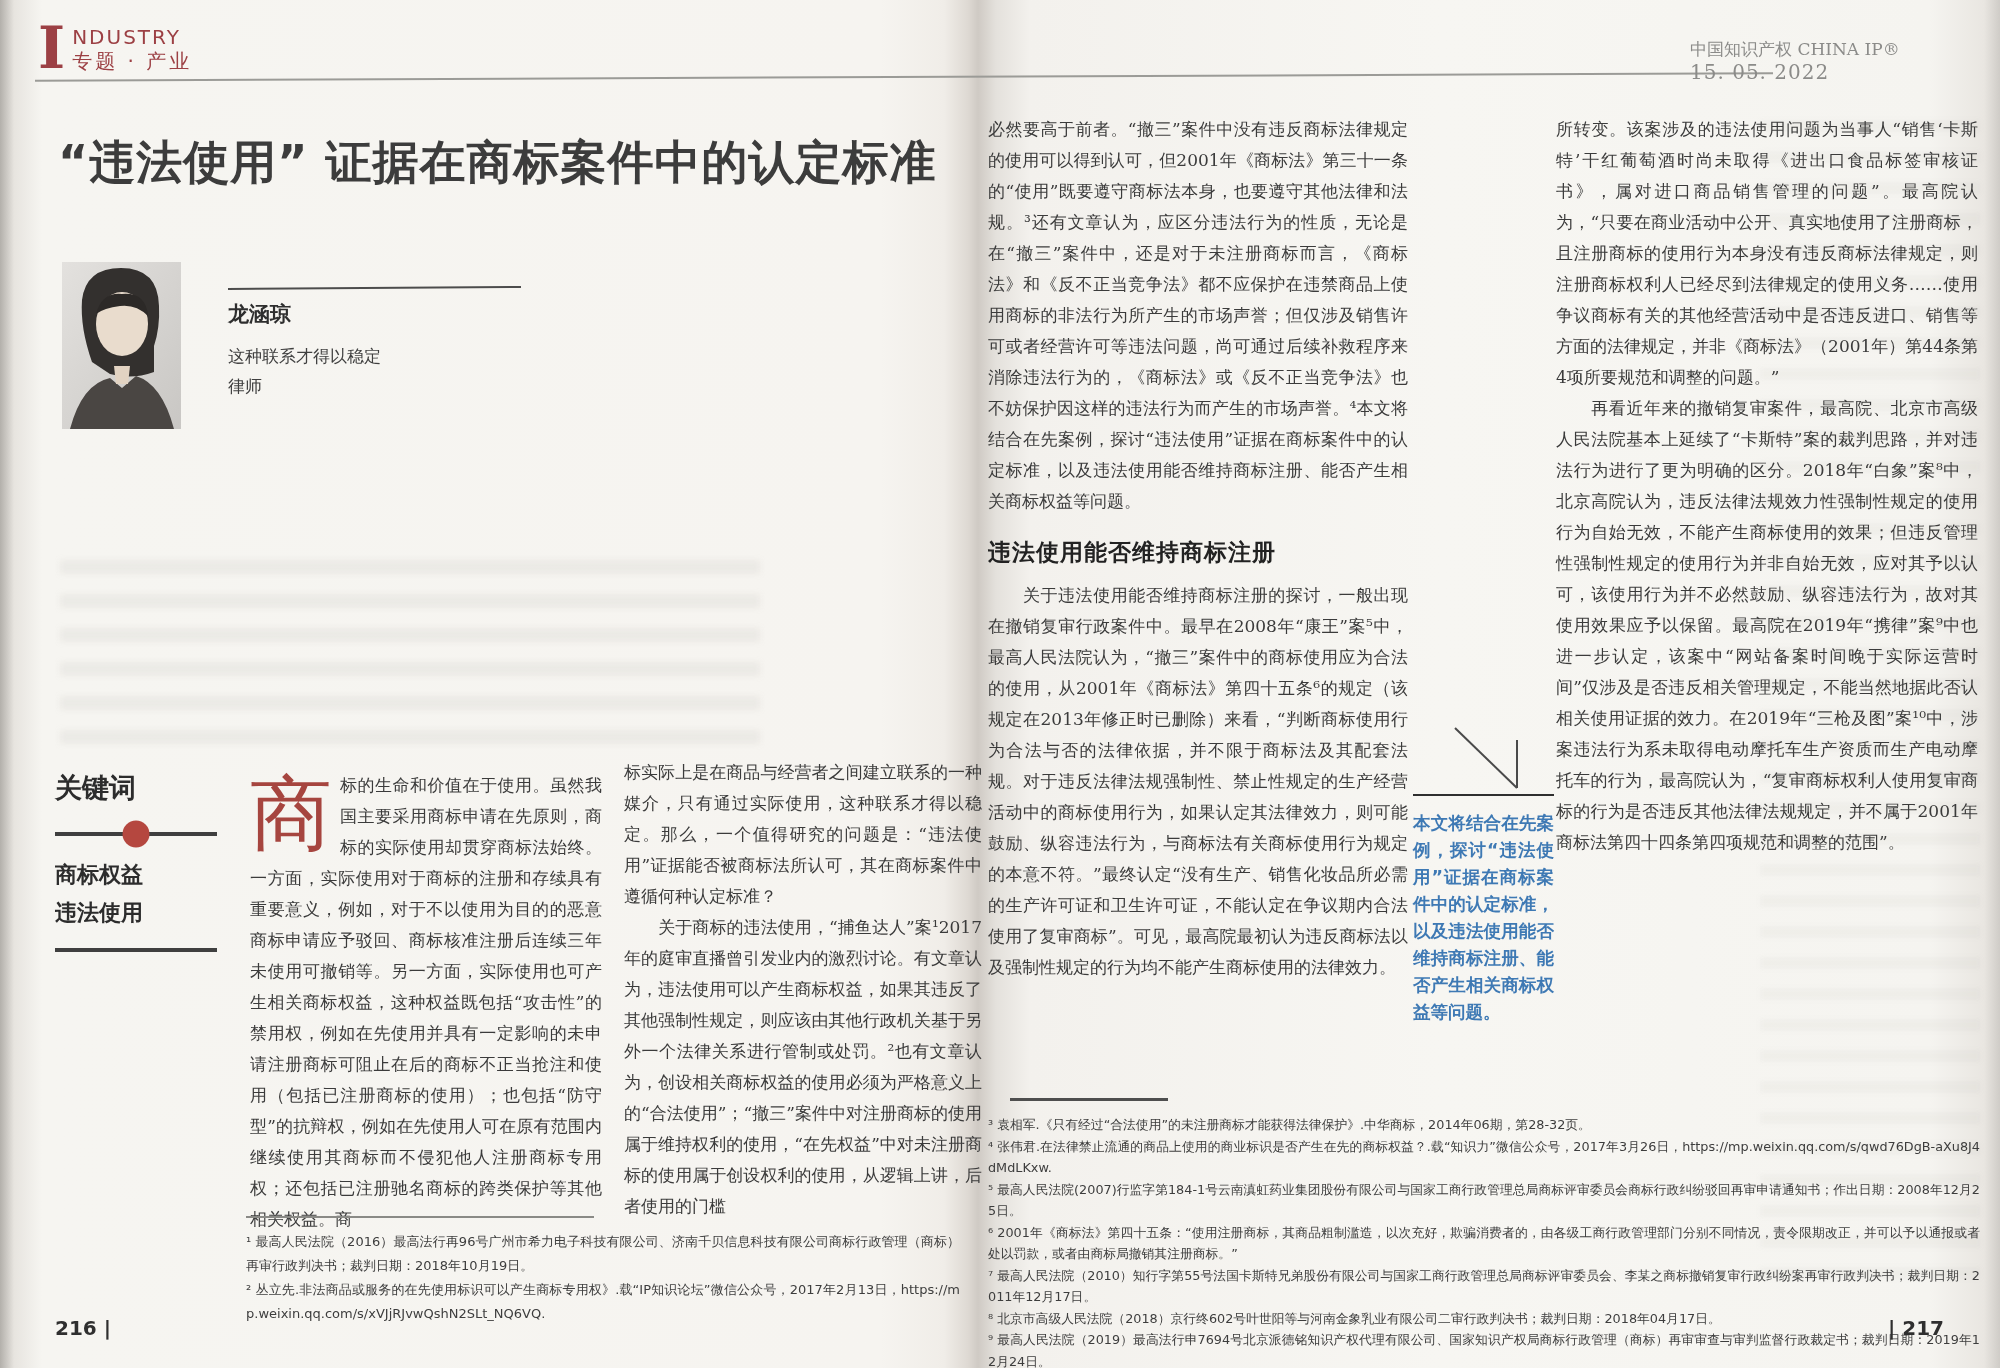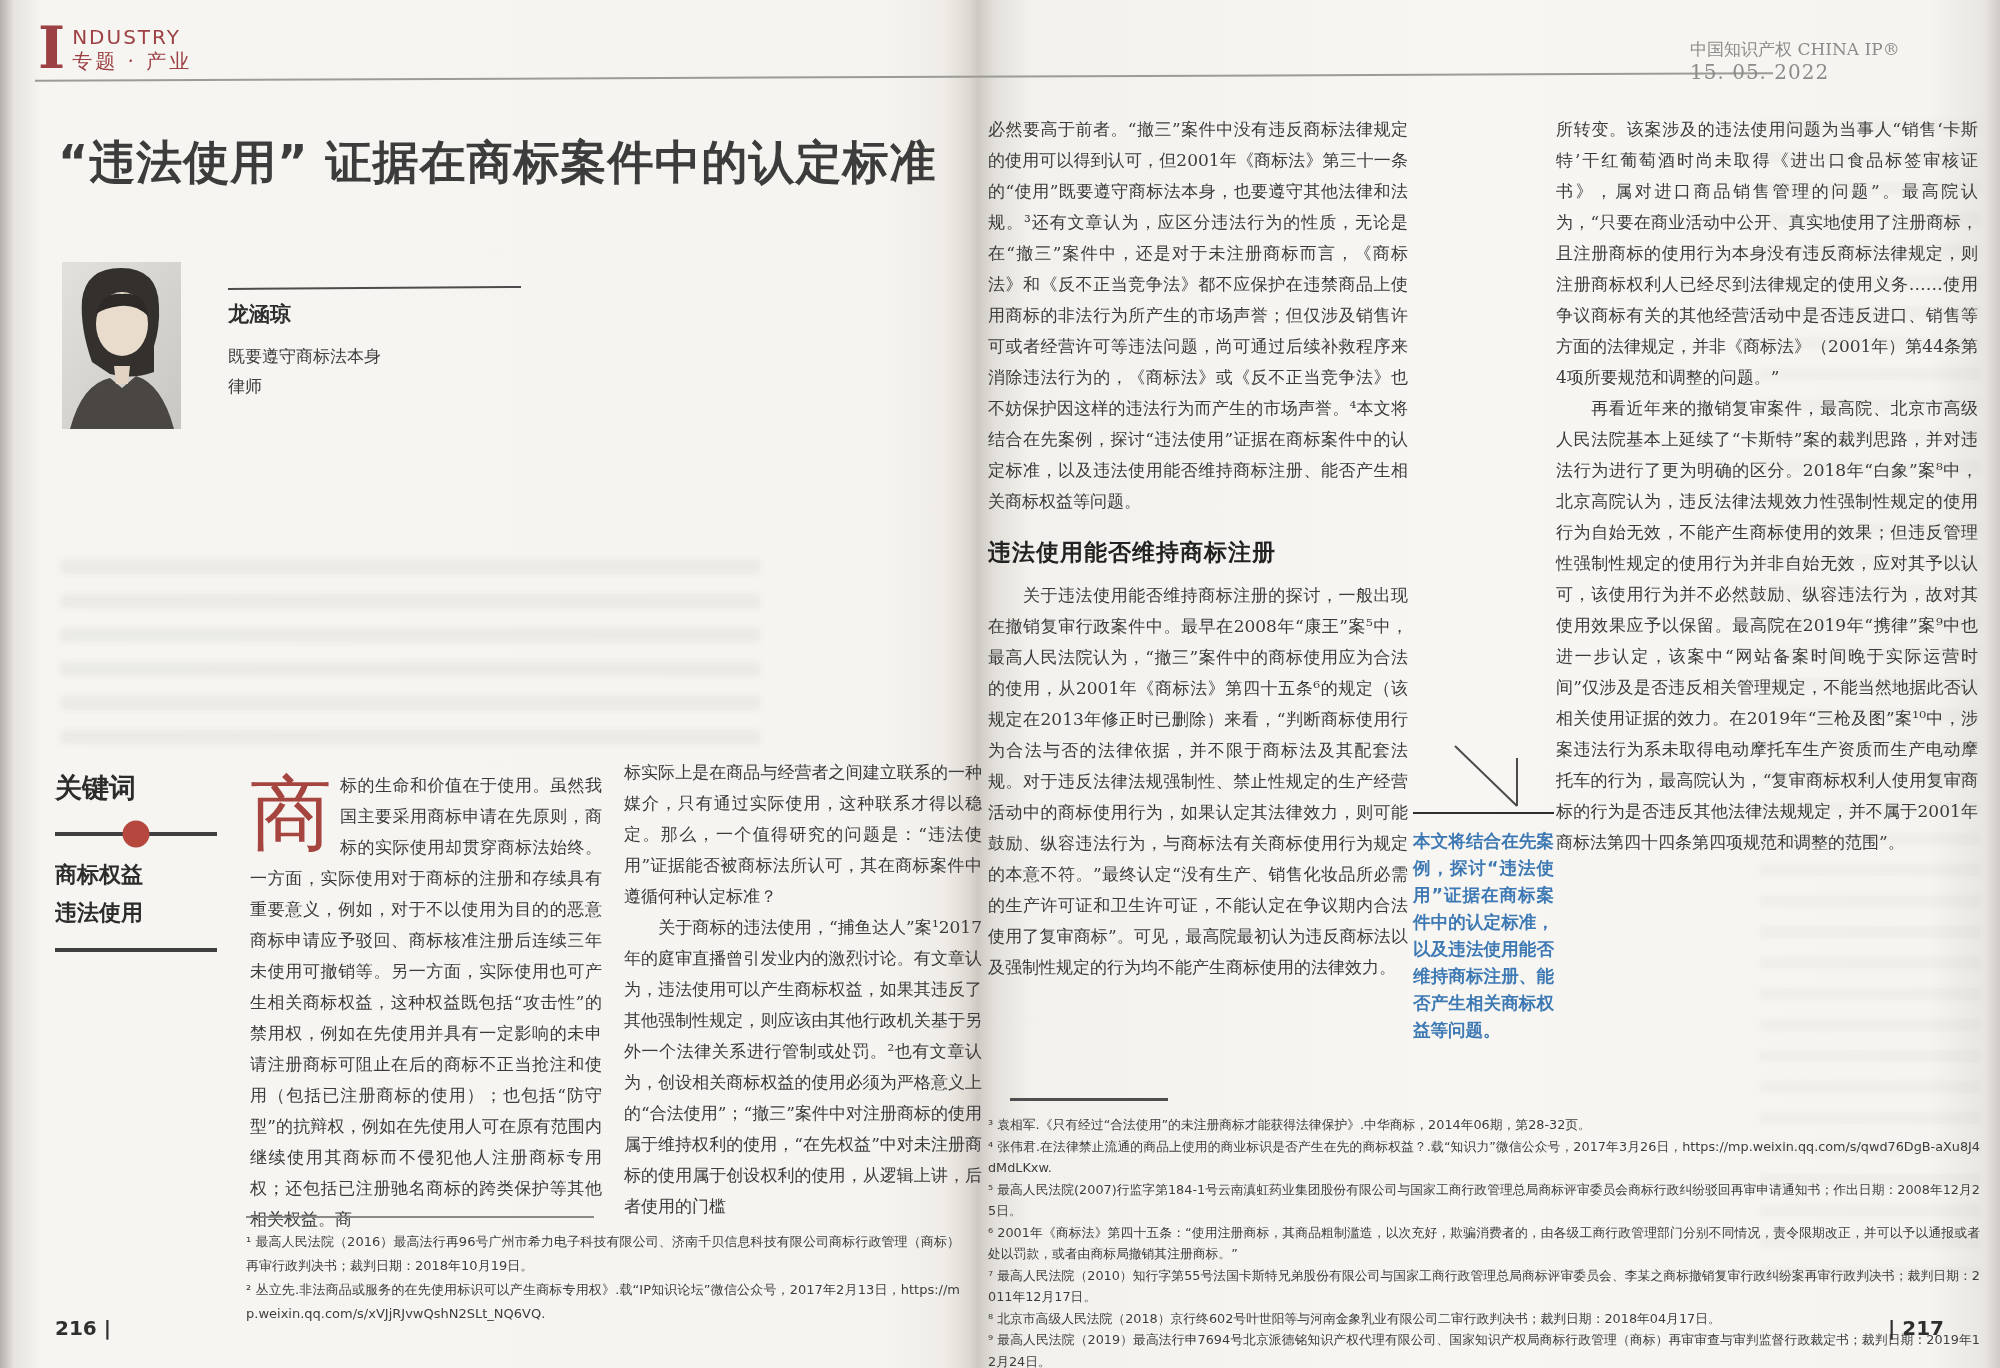"既要遵守商标法本身" div.abs { text: 既要遵守商标法本身 -> 这种联系才得以稳定 }
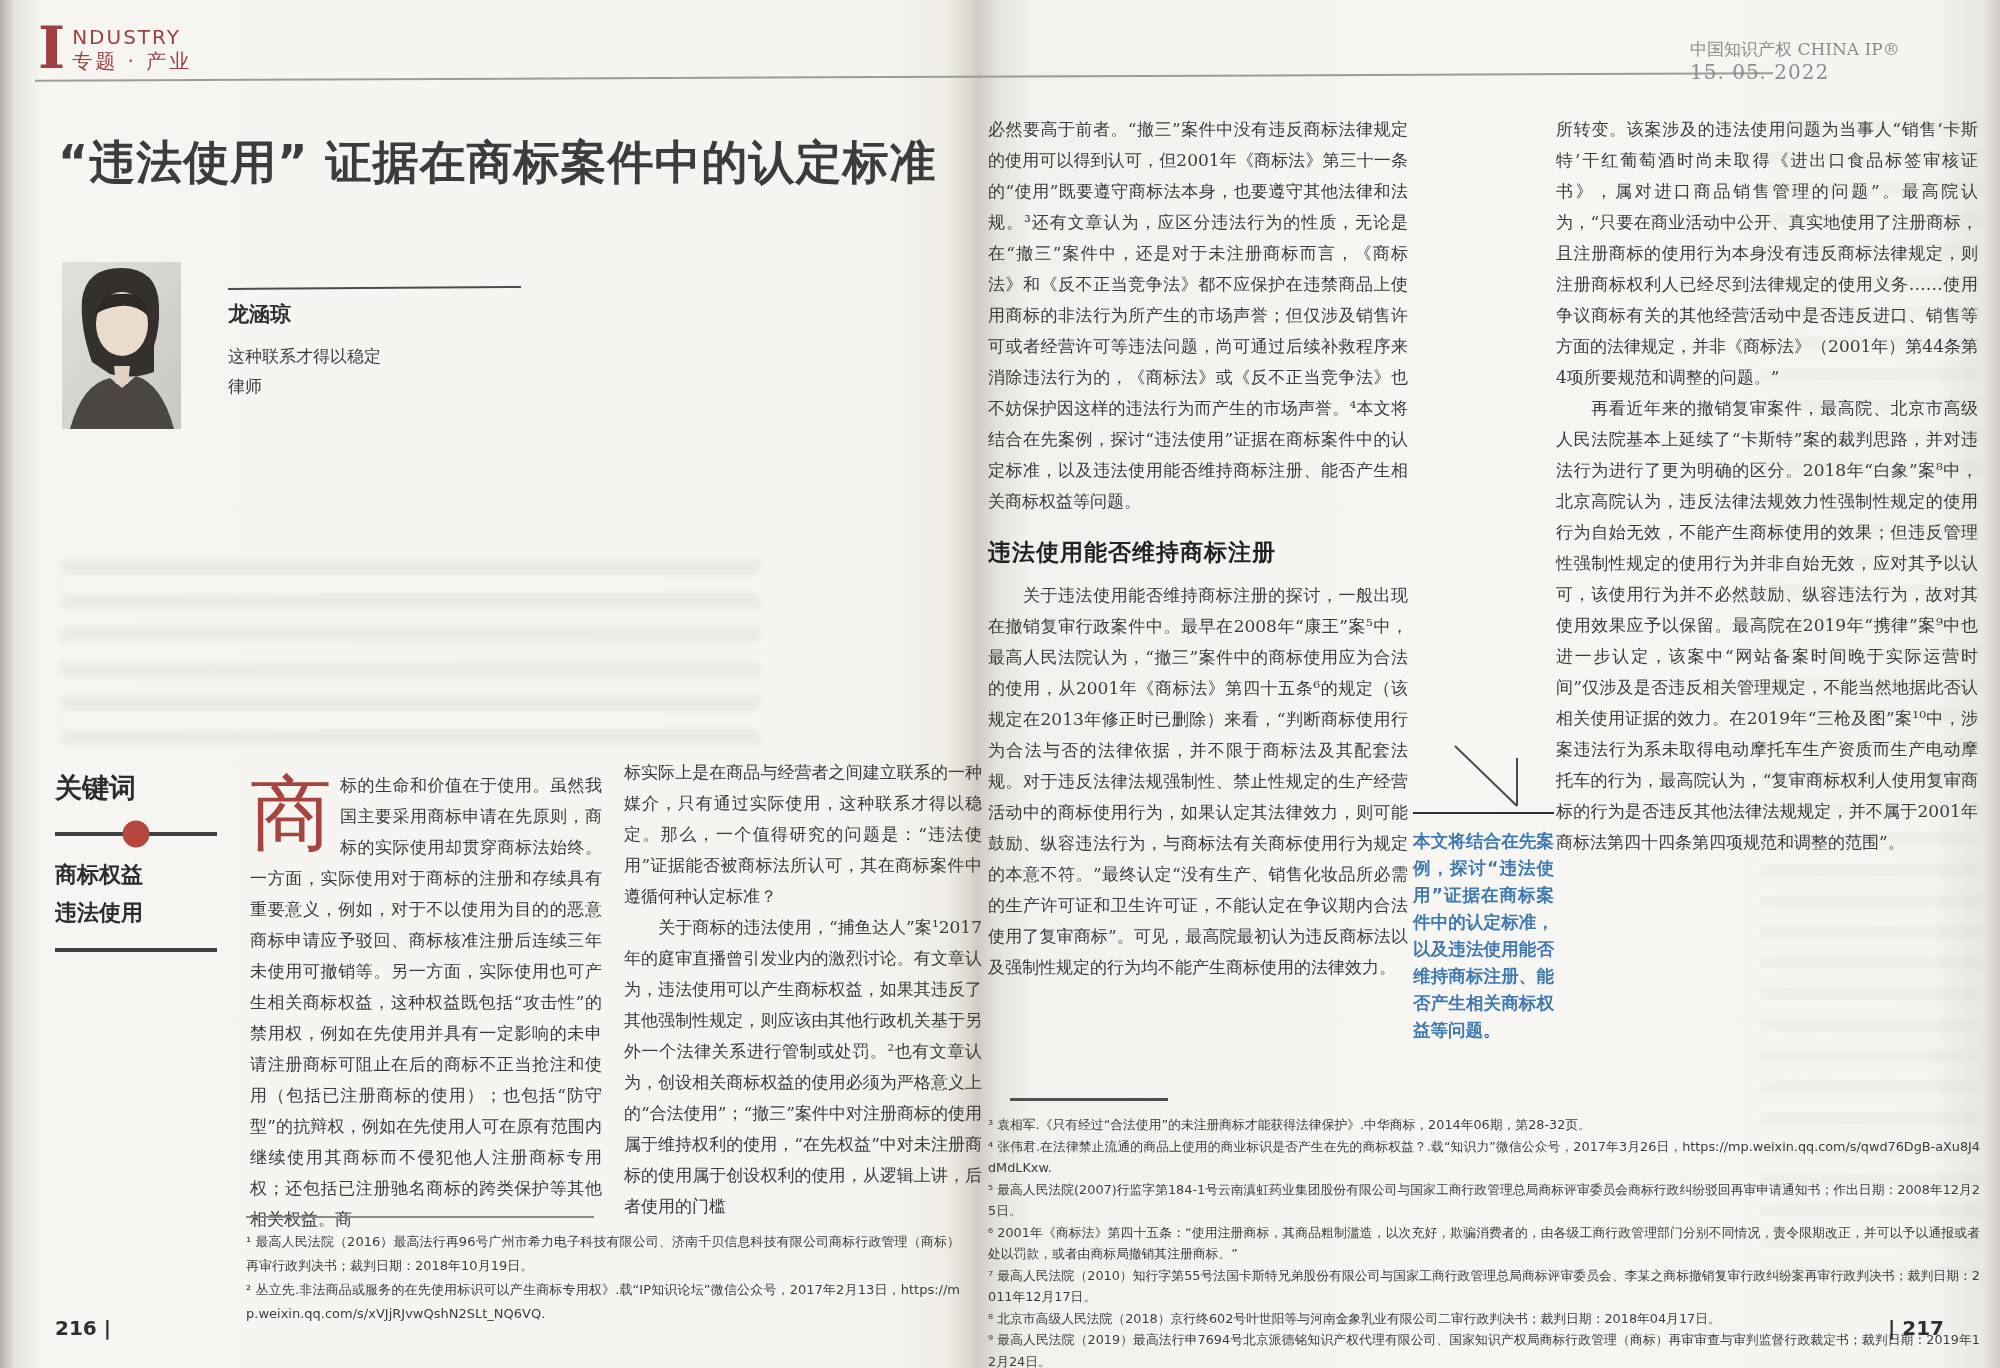"本文将结合在先案例，探讨“违法使用”证据在商标案件中的认定标准，以及违法使用能否" .pullquote { top: 744px -> 726px }
